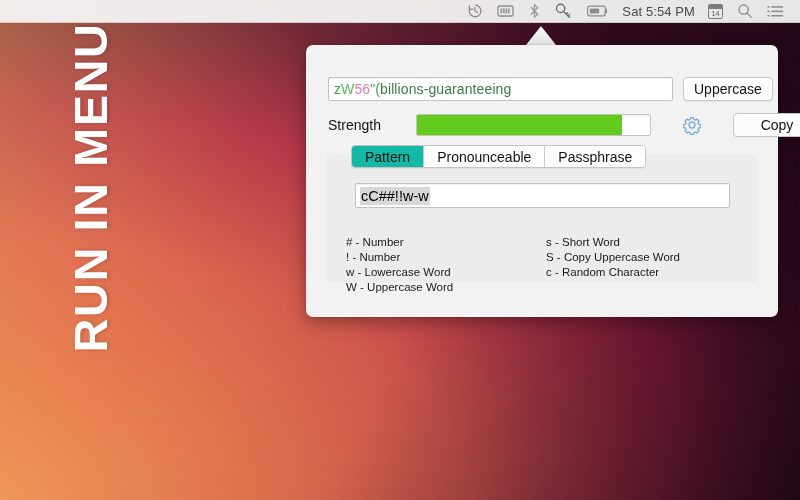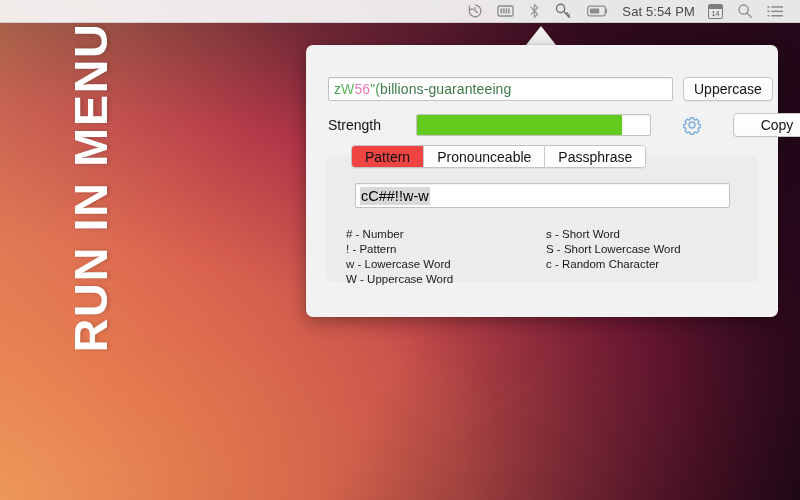"Pattern" .tab.selected { background: #ef4444 -> #14b8a6 }
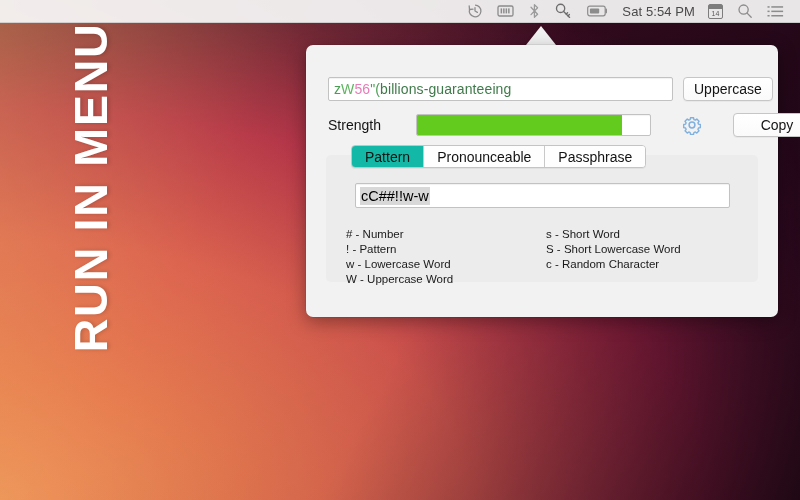"# - Number" #legend { top: 72px -> 80px }
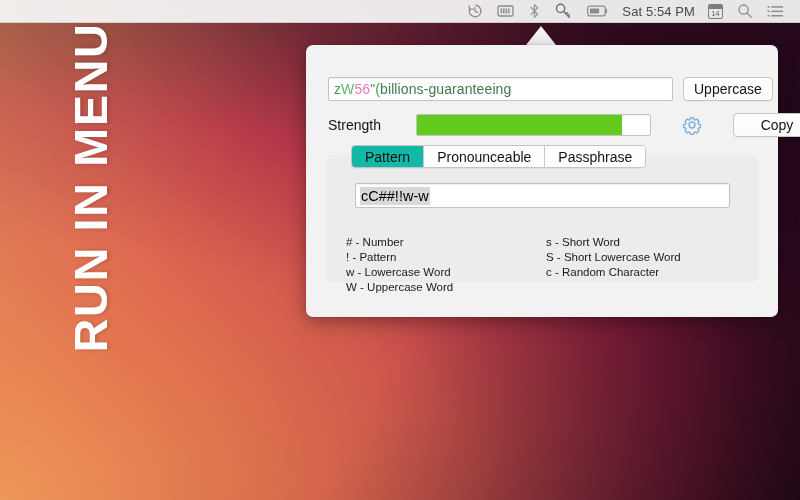"! - Pattern" div.legend-line { text: Pattern -> Number }
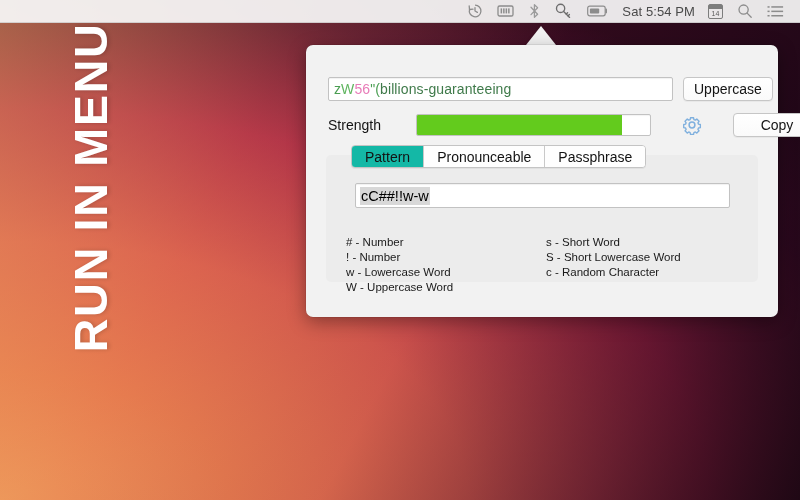"S - Short Lowercase Word" div.legend-line { text: Short Lowercase -> Copy Uppercase }
